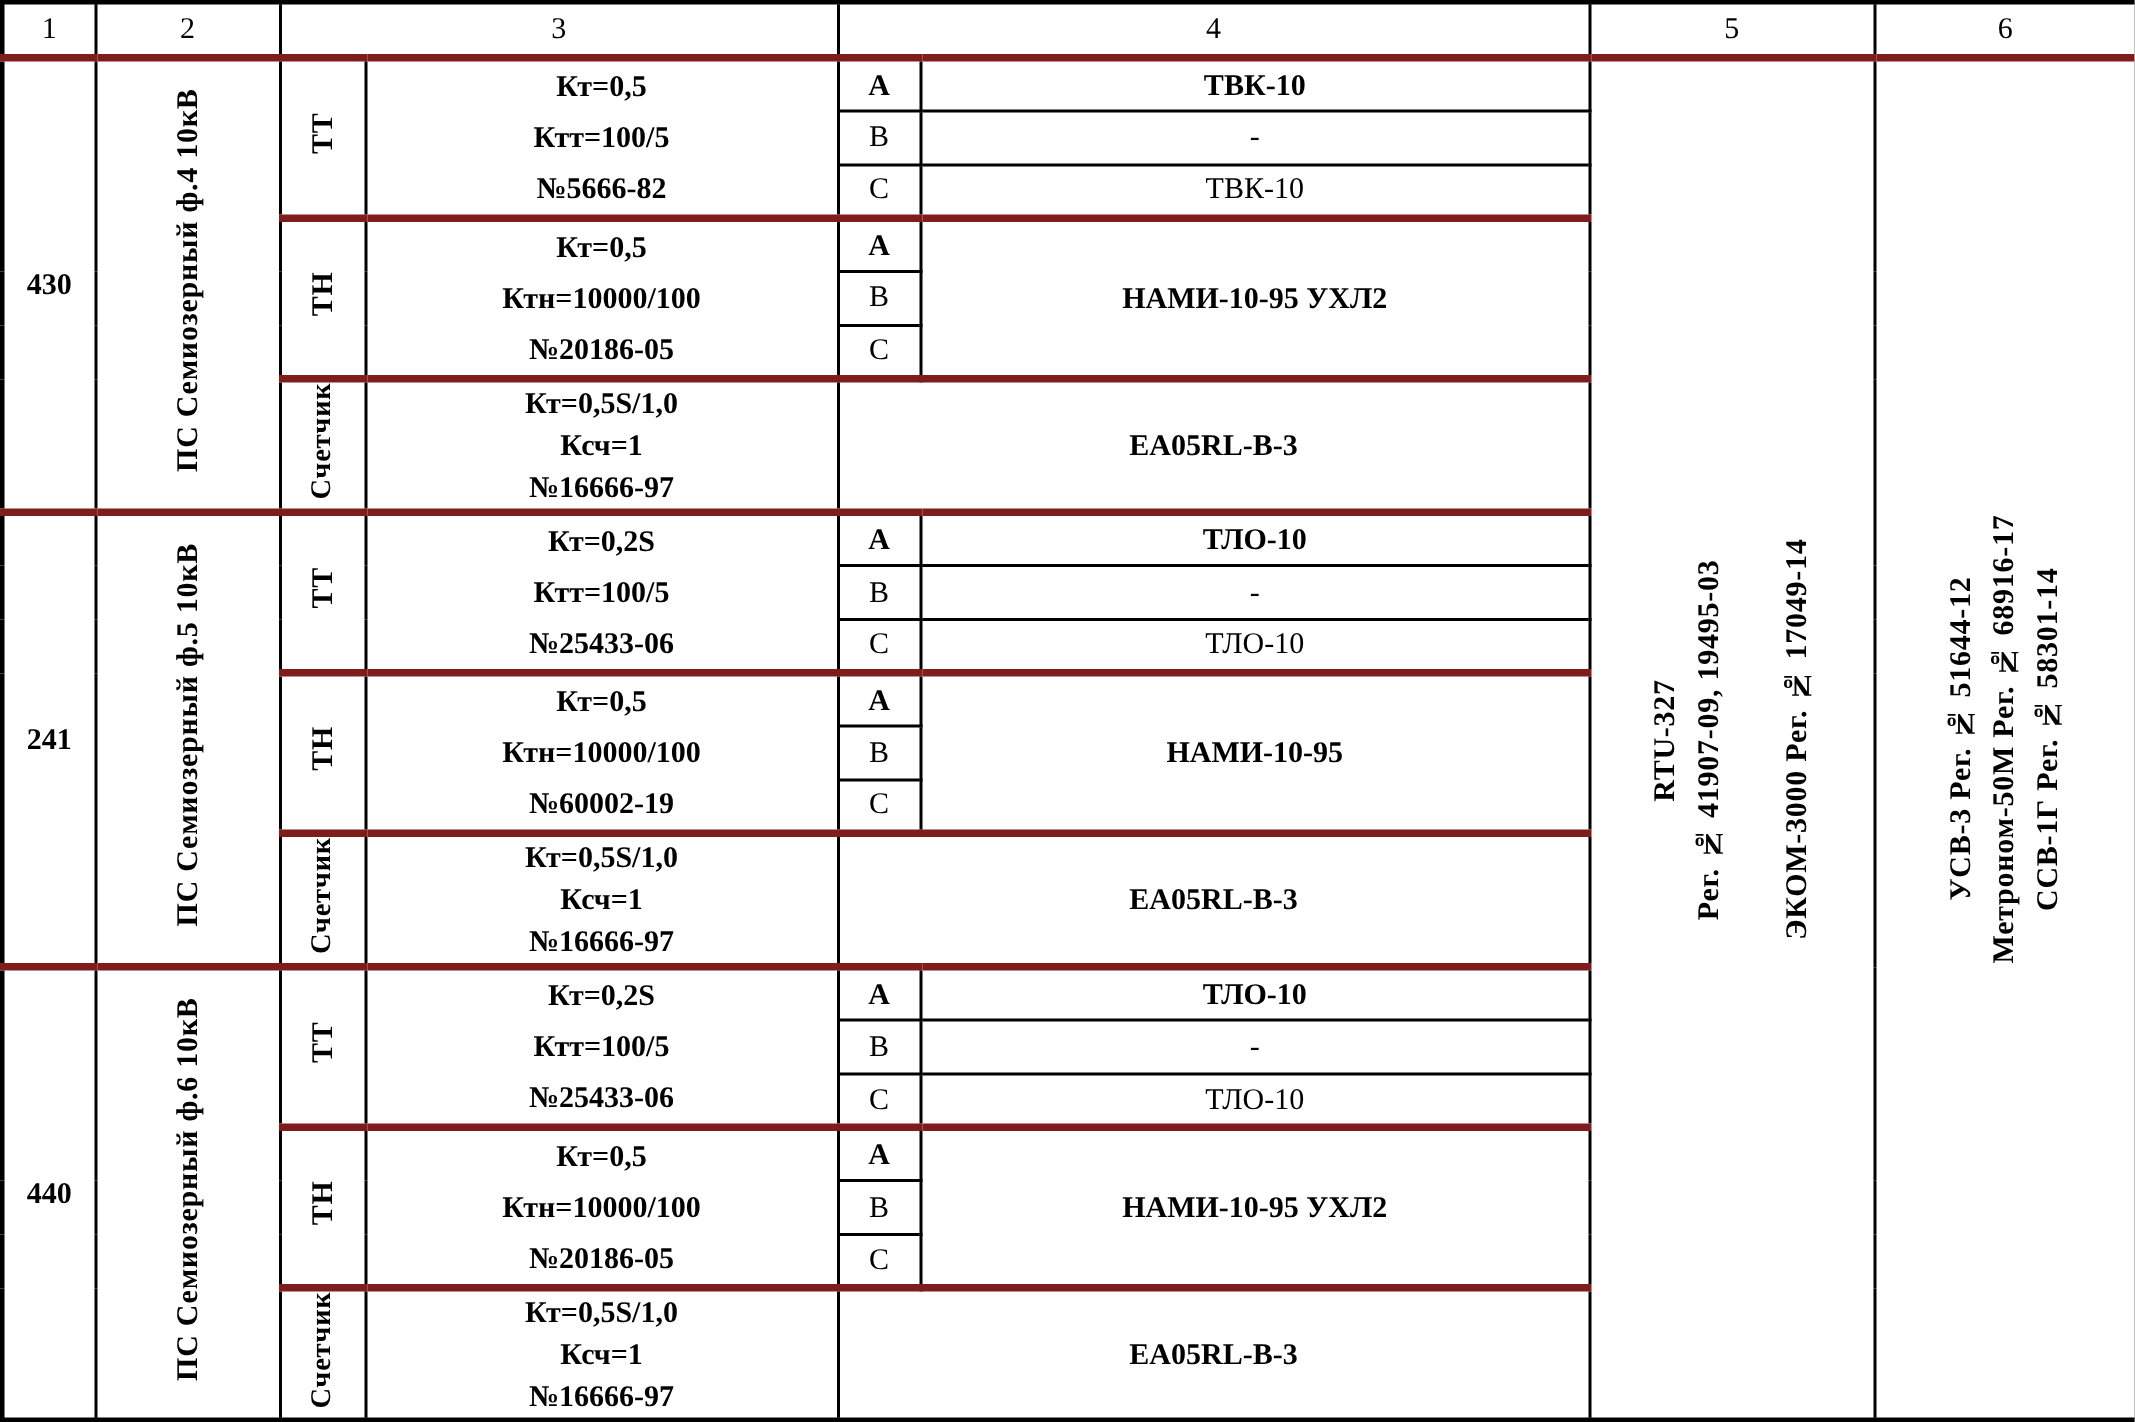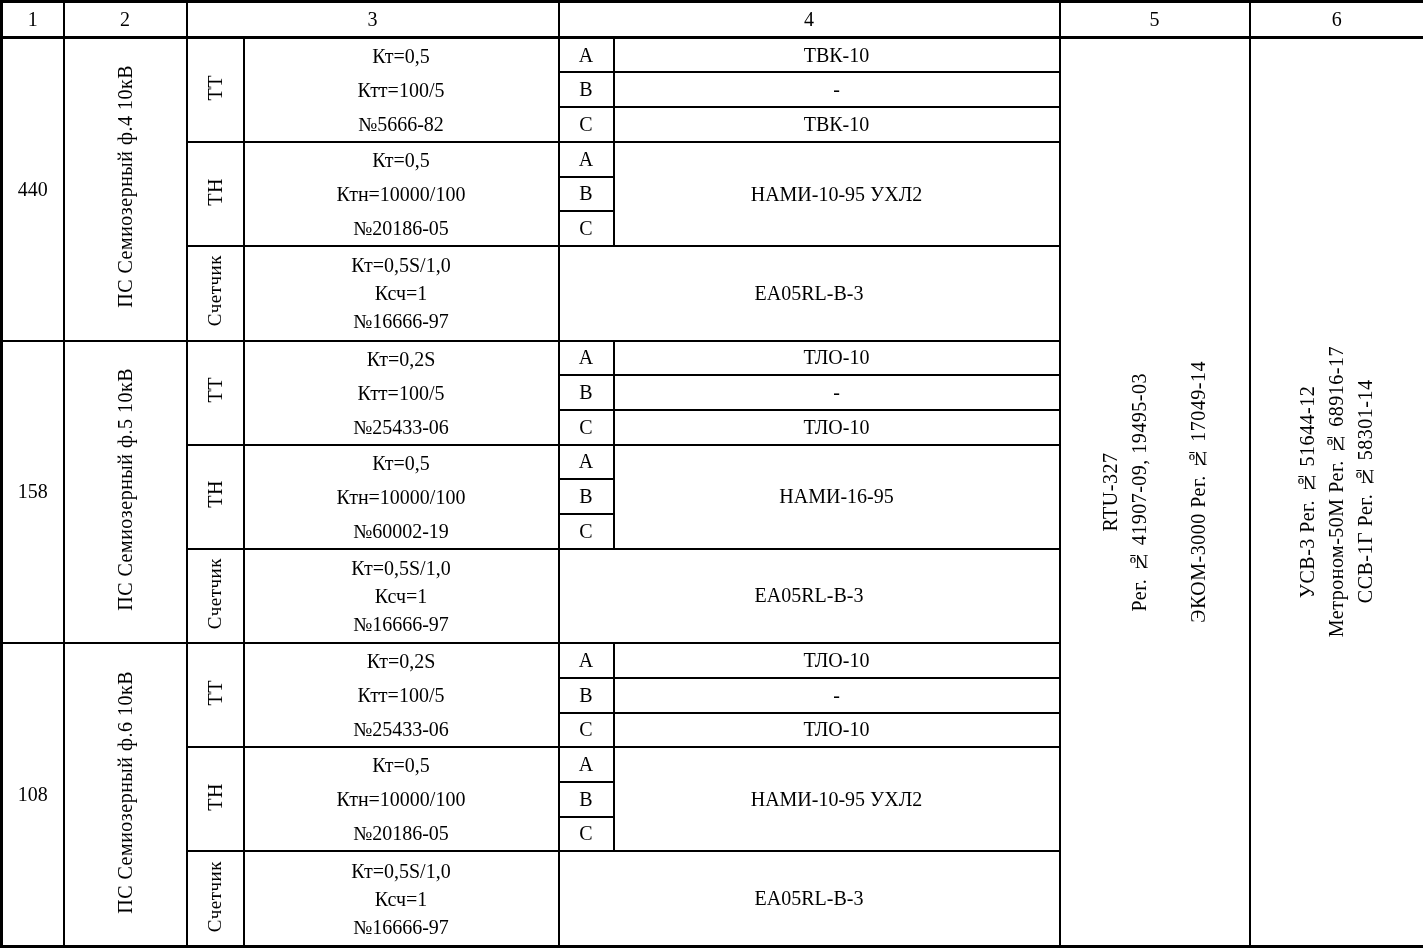"Кт=0,5" tr.thick-top td { border-top: 1px solid #7f1d1d -> 5px solid #7f1d1d; font-weight: none -> bold }
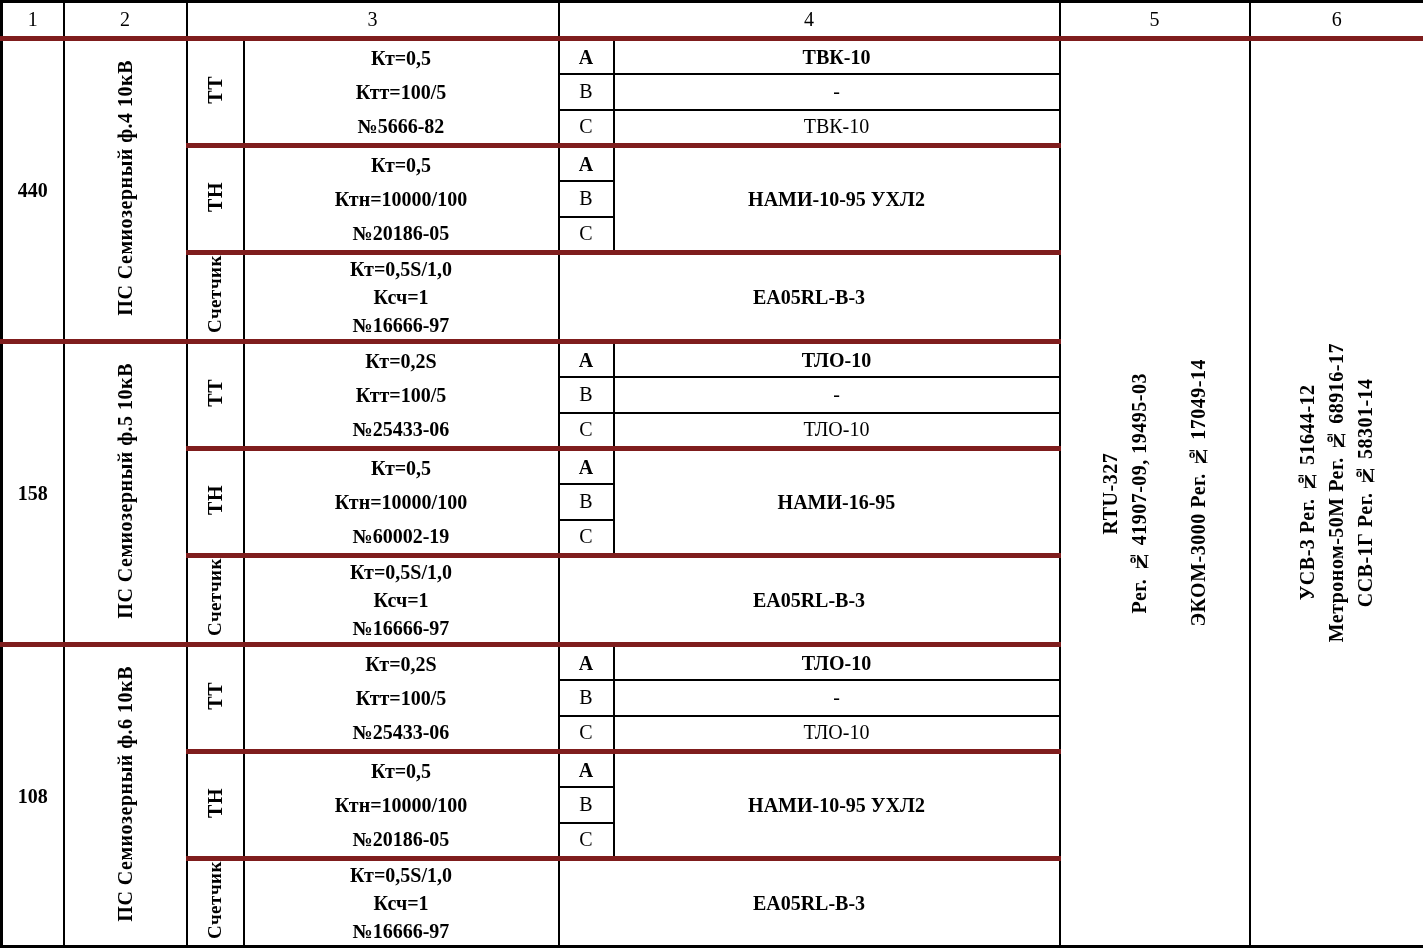"440" td.c-num { text: 440 -> 430 }
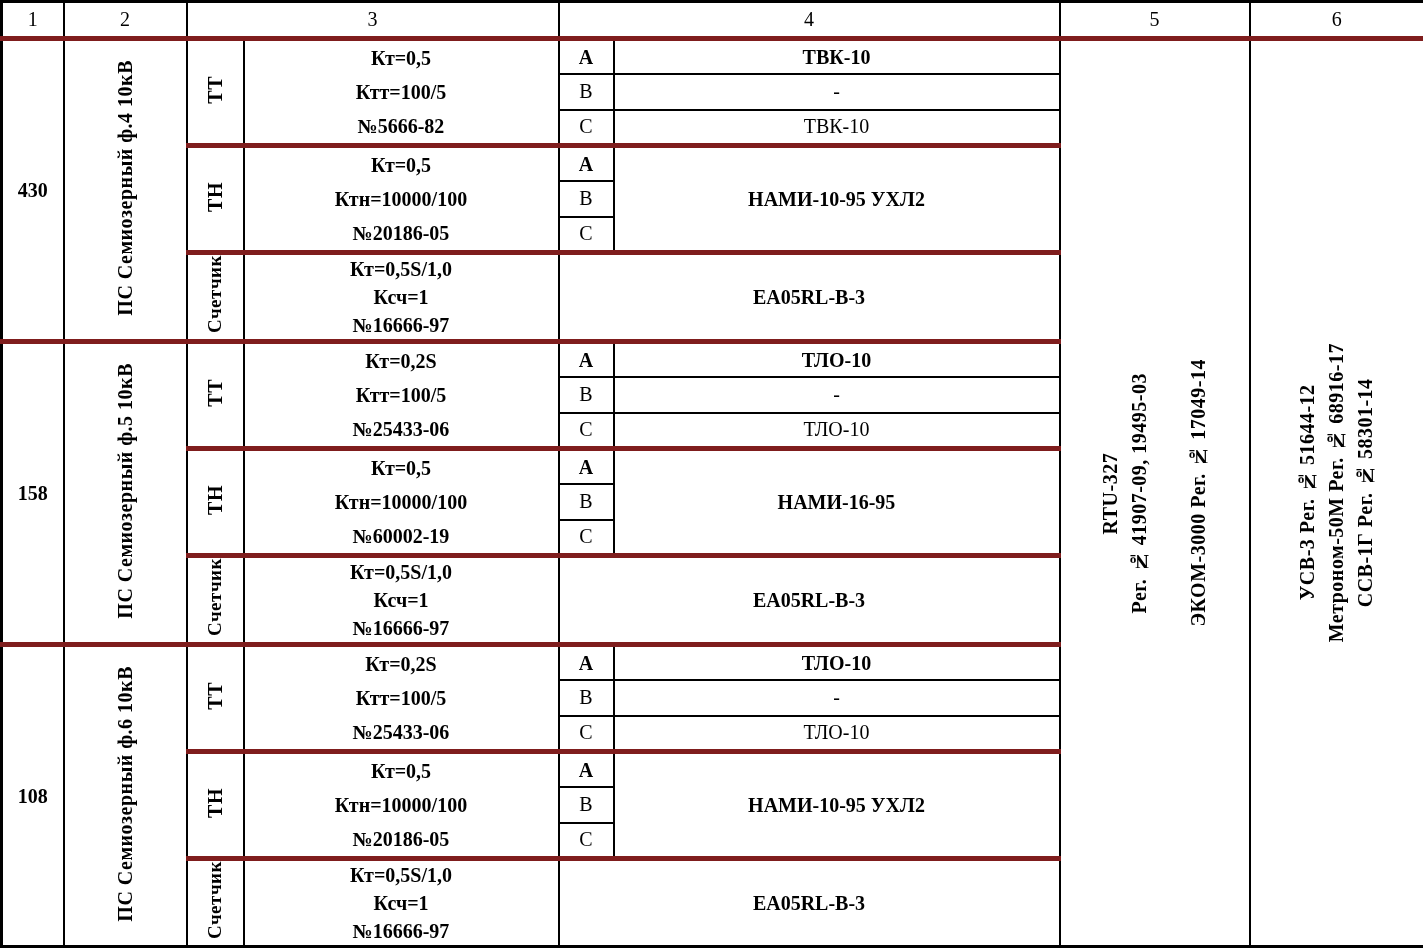"158" td.c-num { text: 158 -> 241 }
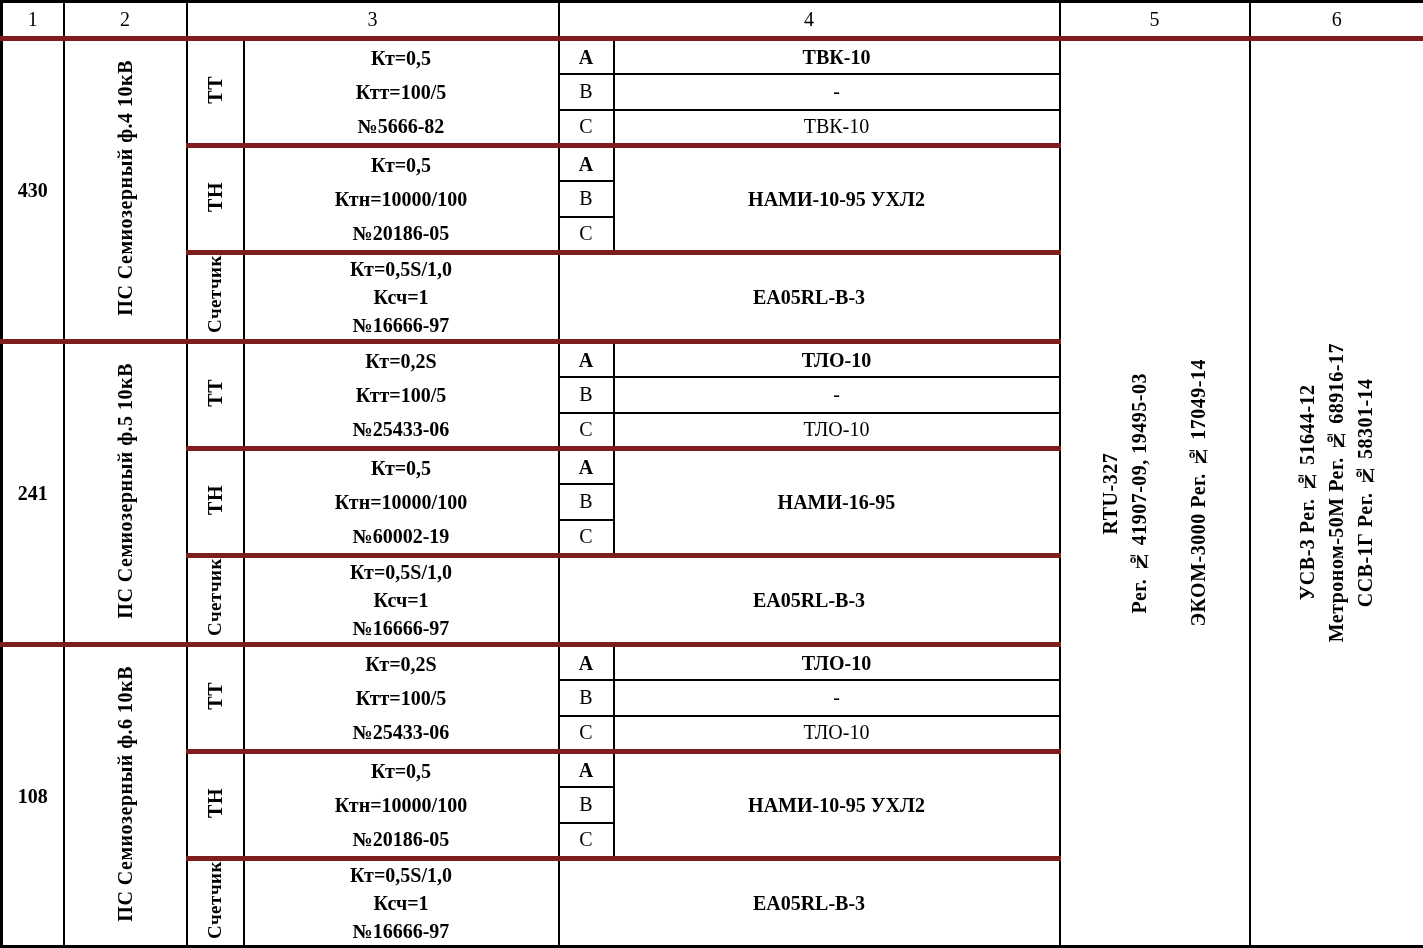"НАМИ-16-95" td.c-val { text: НАМИ-16-95 -> НАМИ-10-95 }
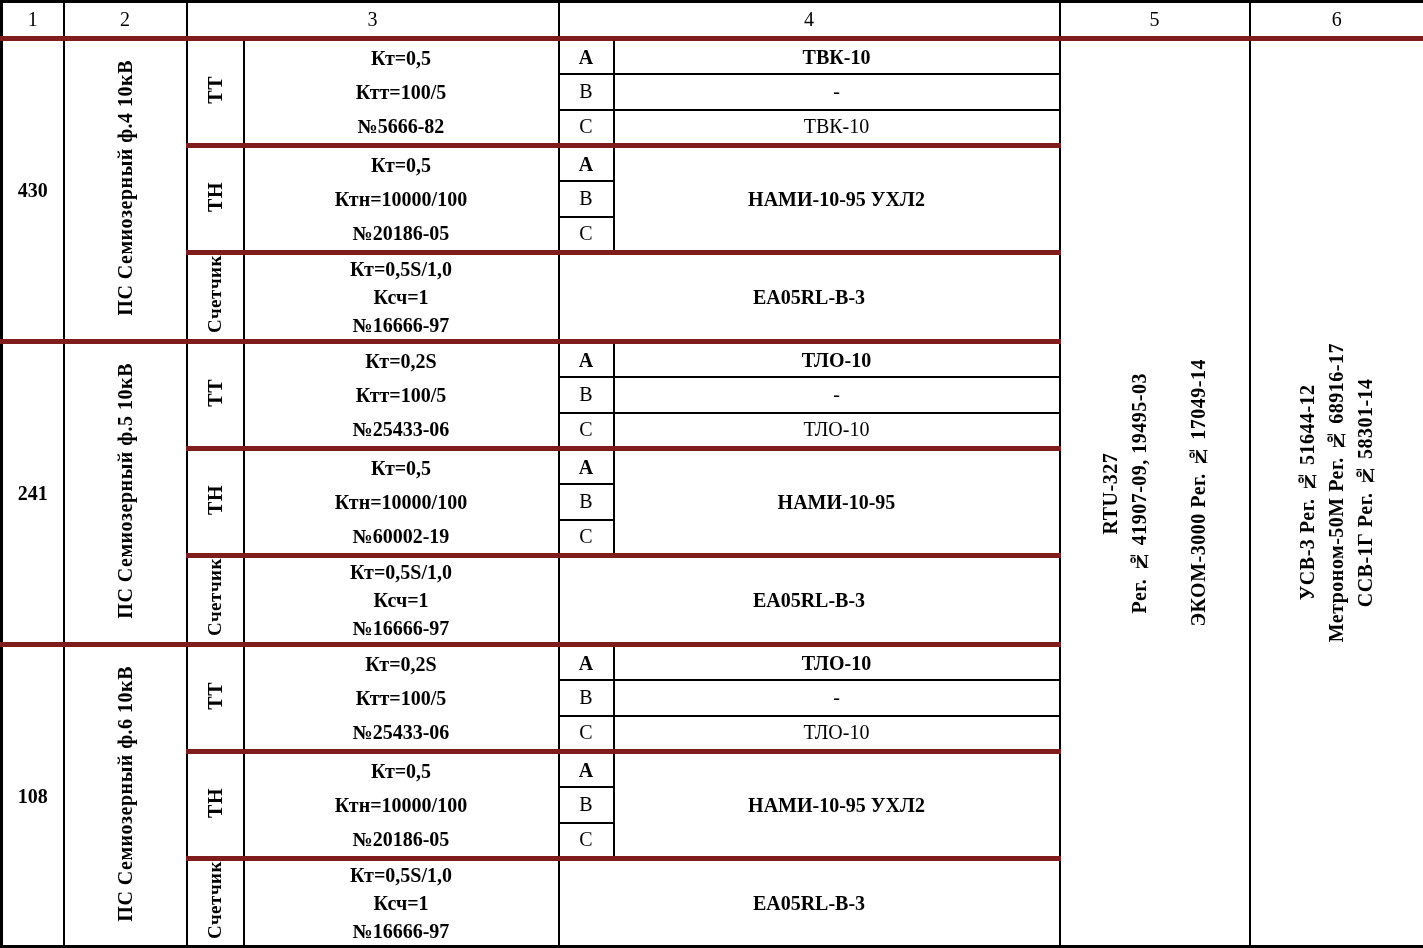"108" td.c-num { text: 108 -> 440 }
